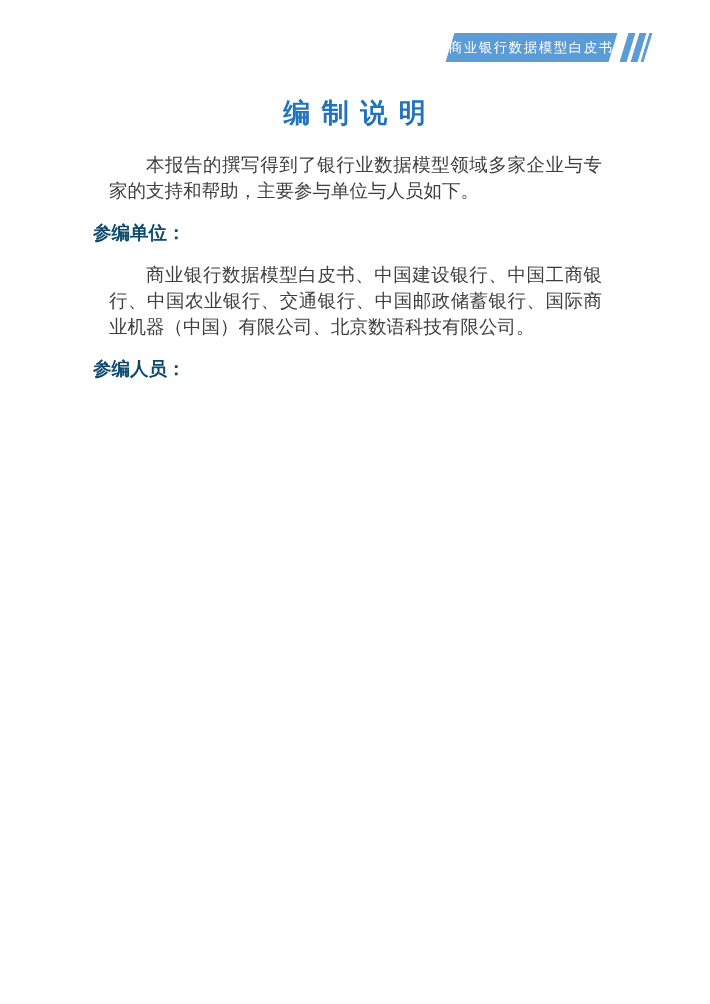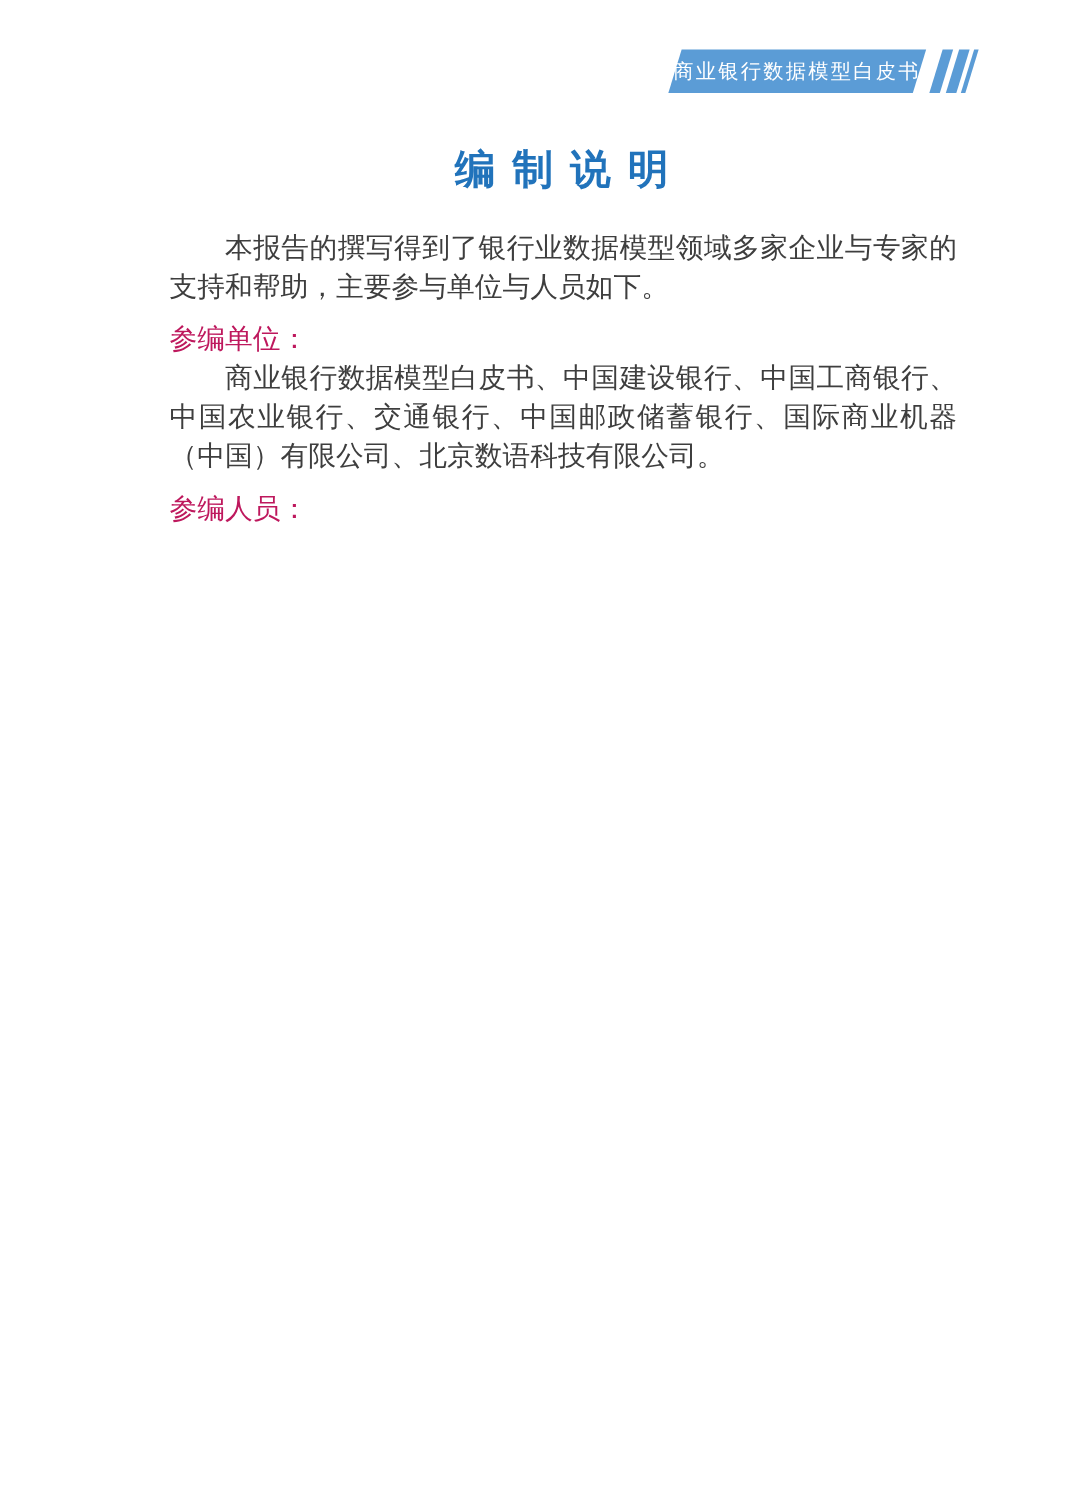"编 制 说 明" .content { left: 113px -> 93px }
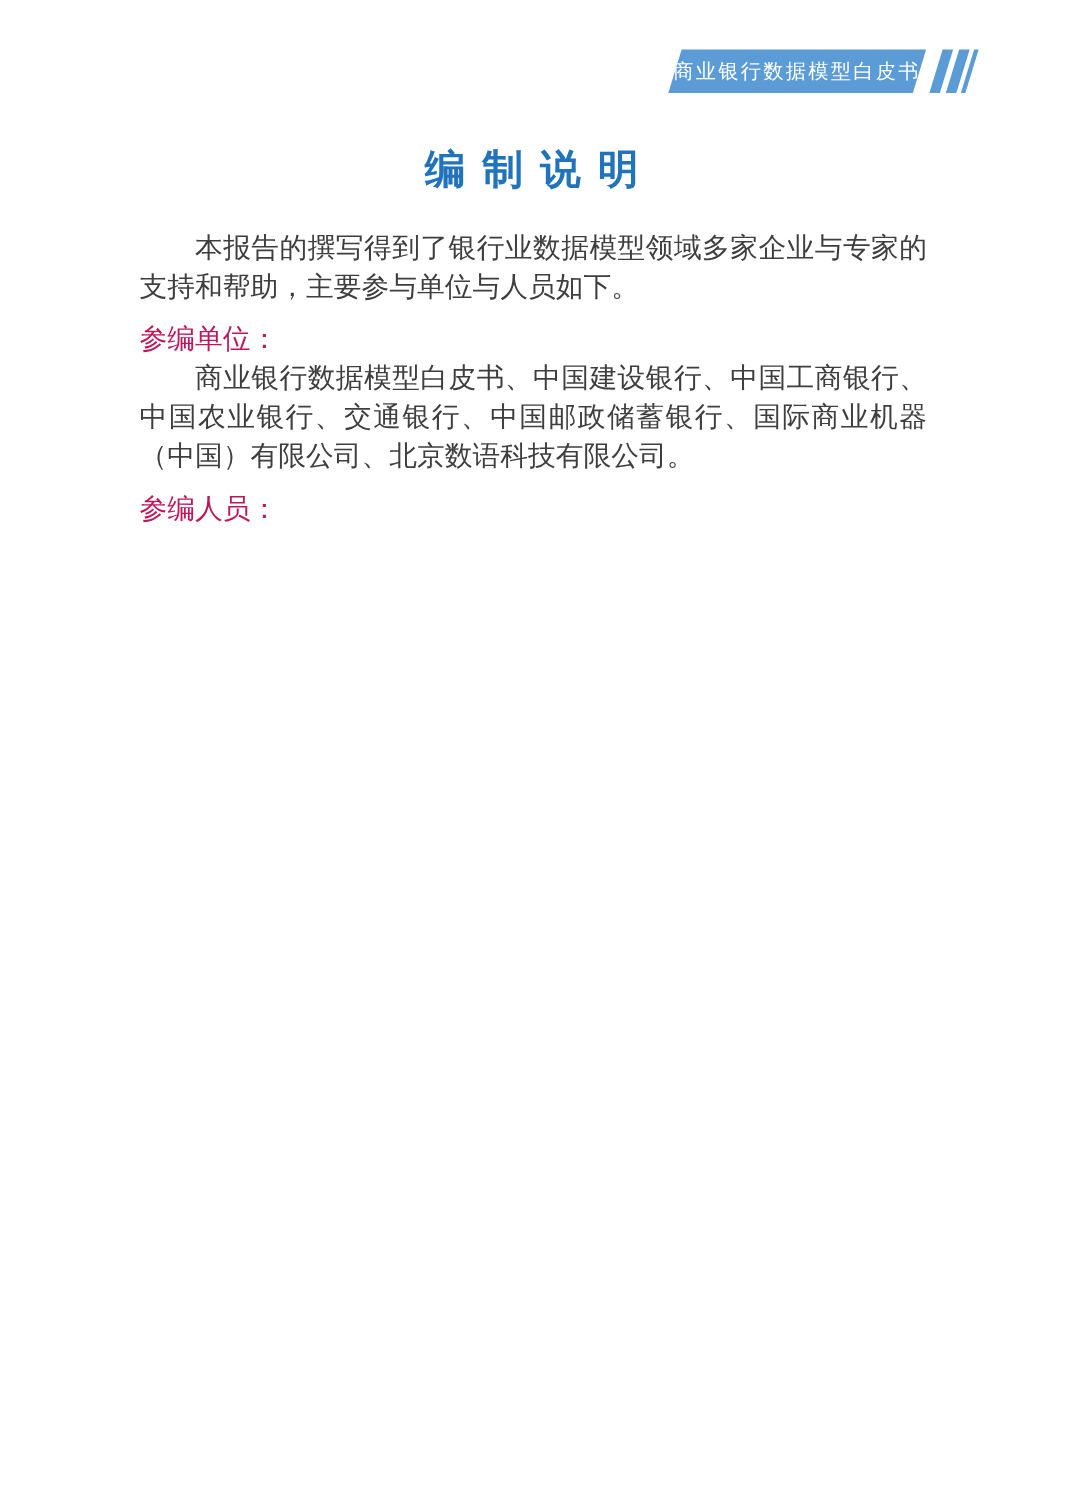"本报告的撰写得到了银行业数据模型领域多家企业与专家的支持和帮助，主要参与单位与人" .para { margin: 0 -> 16px }
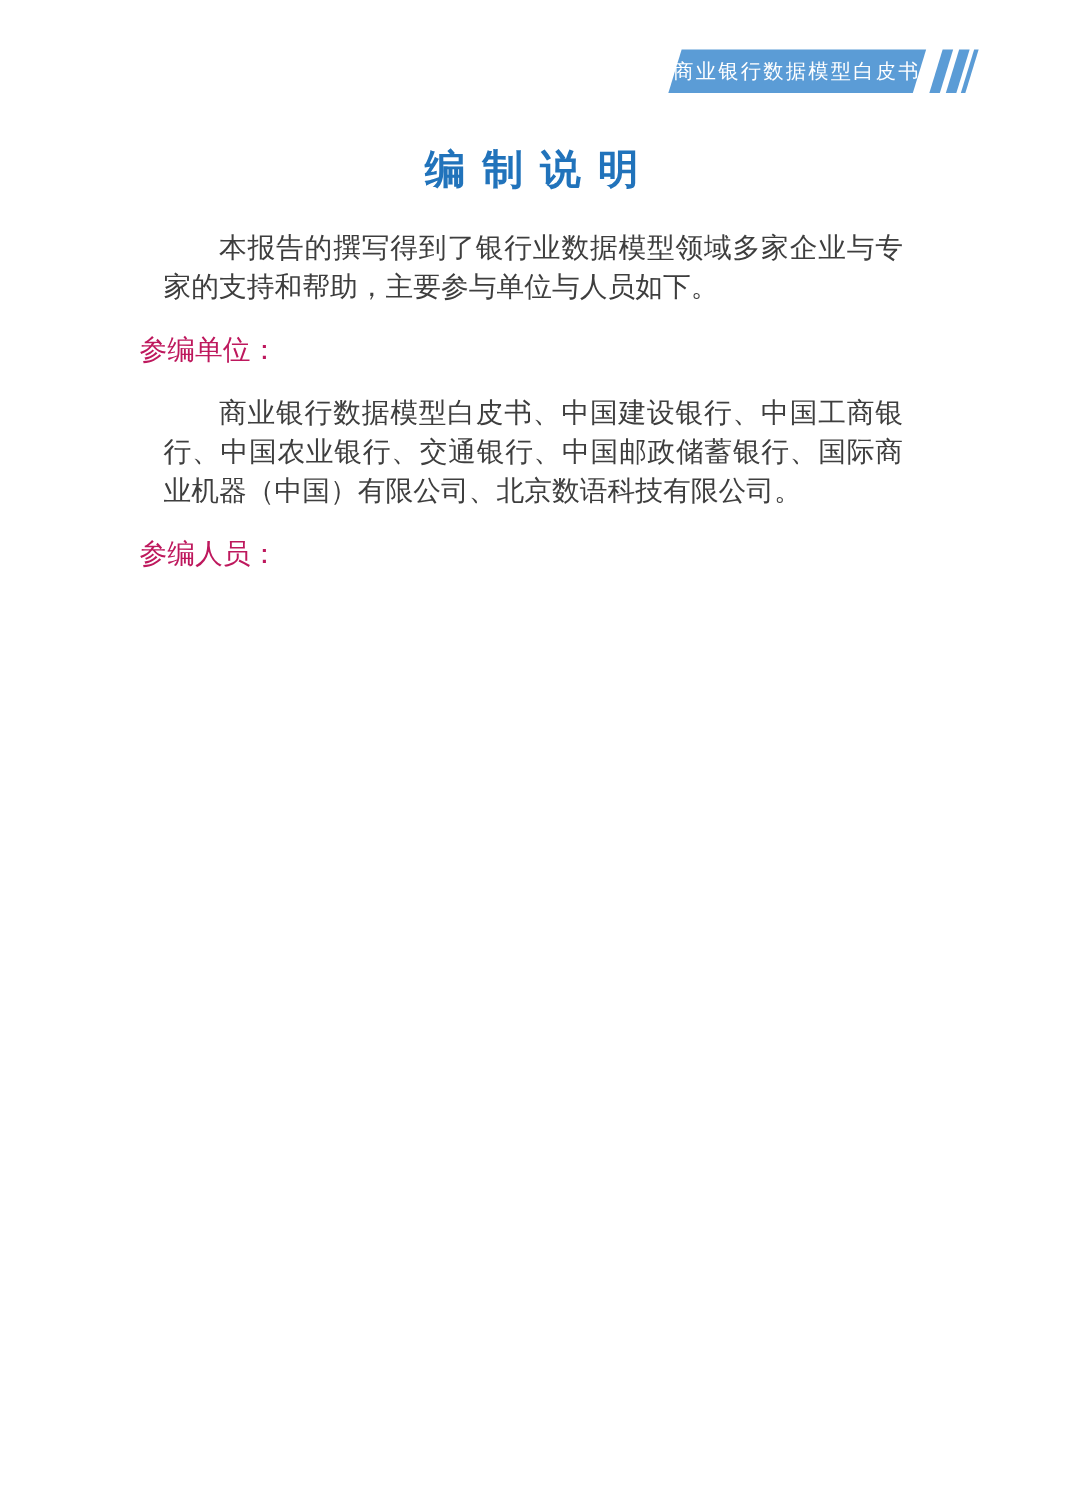"参编单位：" .sec-heading { color: #be185d -> #0c4a6e; font-weight: normal -> bold }
